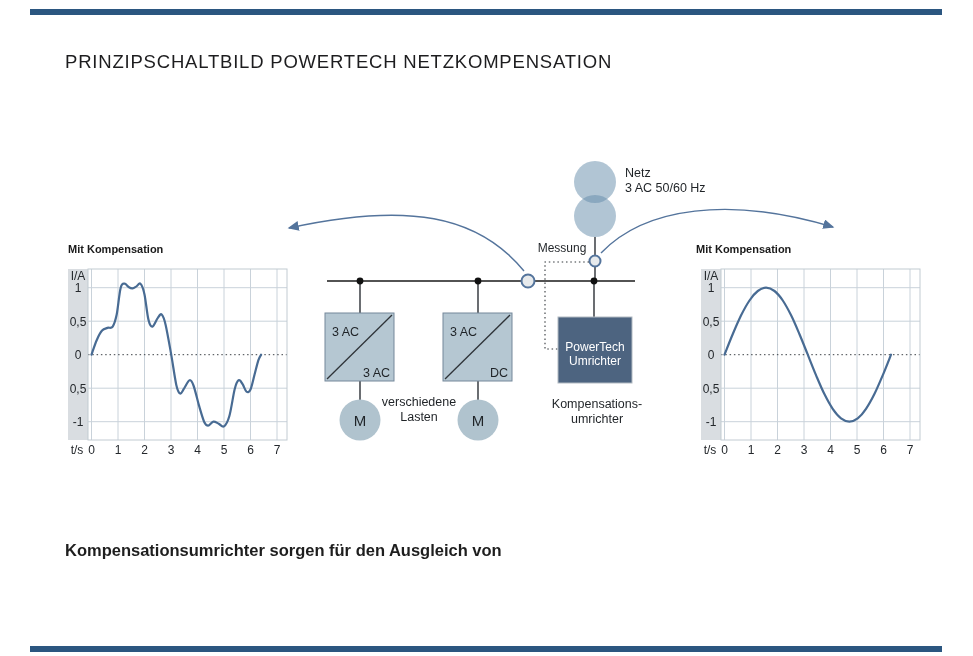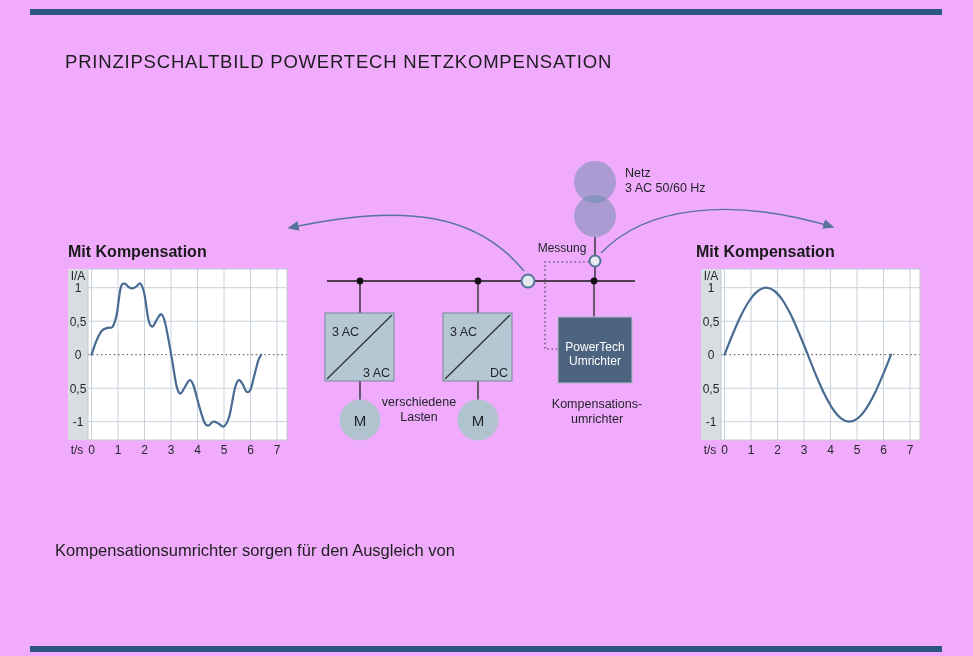"PRINZIPSCHALTBILD POWERTECH" #stage { background: #f0abfc -> #ffffff }
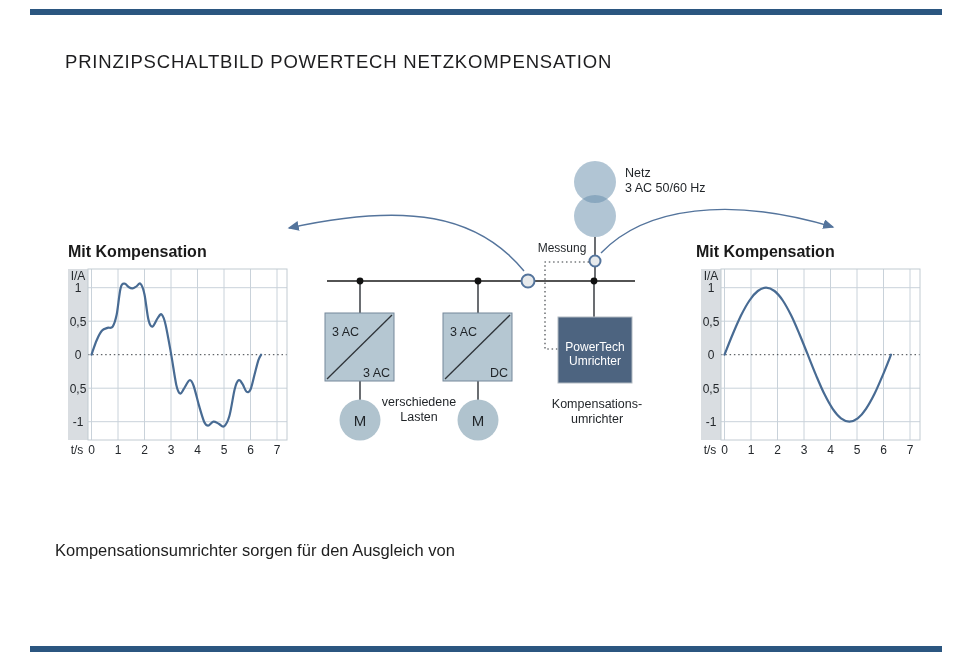"Mit Kompensation" .chart-title { font-size: 16px -> 11px }
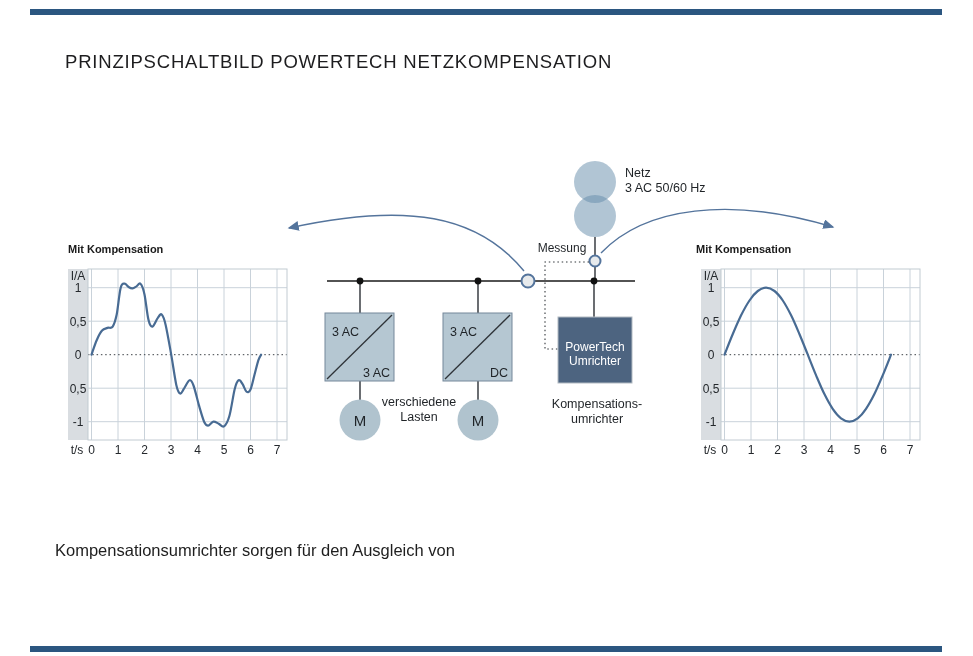"Kompensationsumrichter sorgen für den" #description { font-weight: none -> bold; left: 55px -> 65px }
